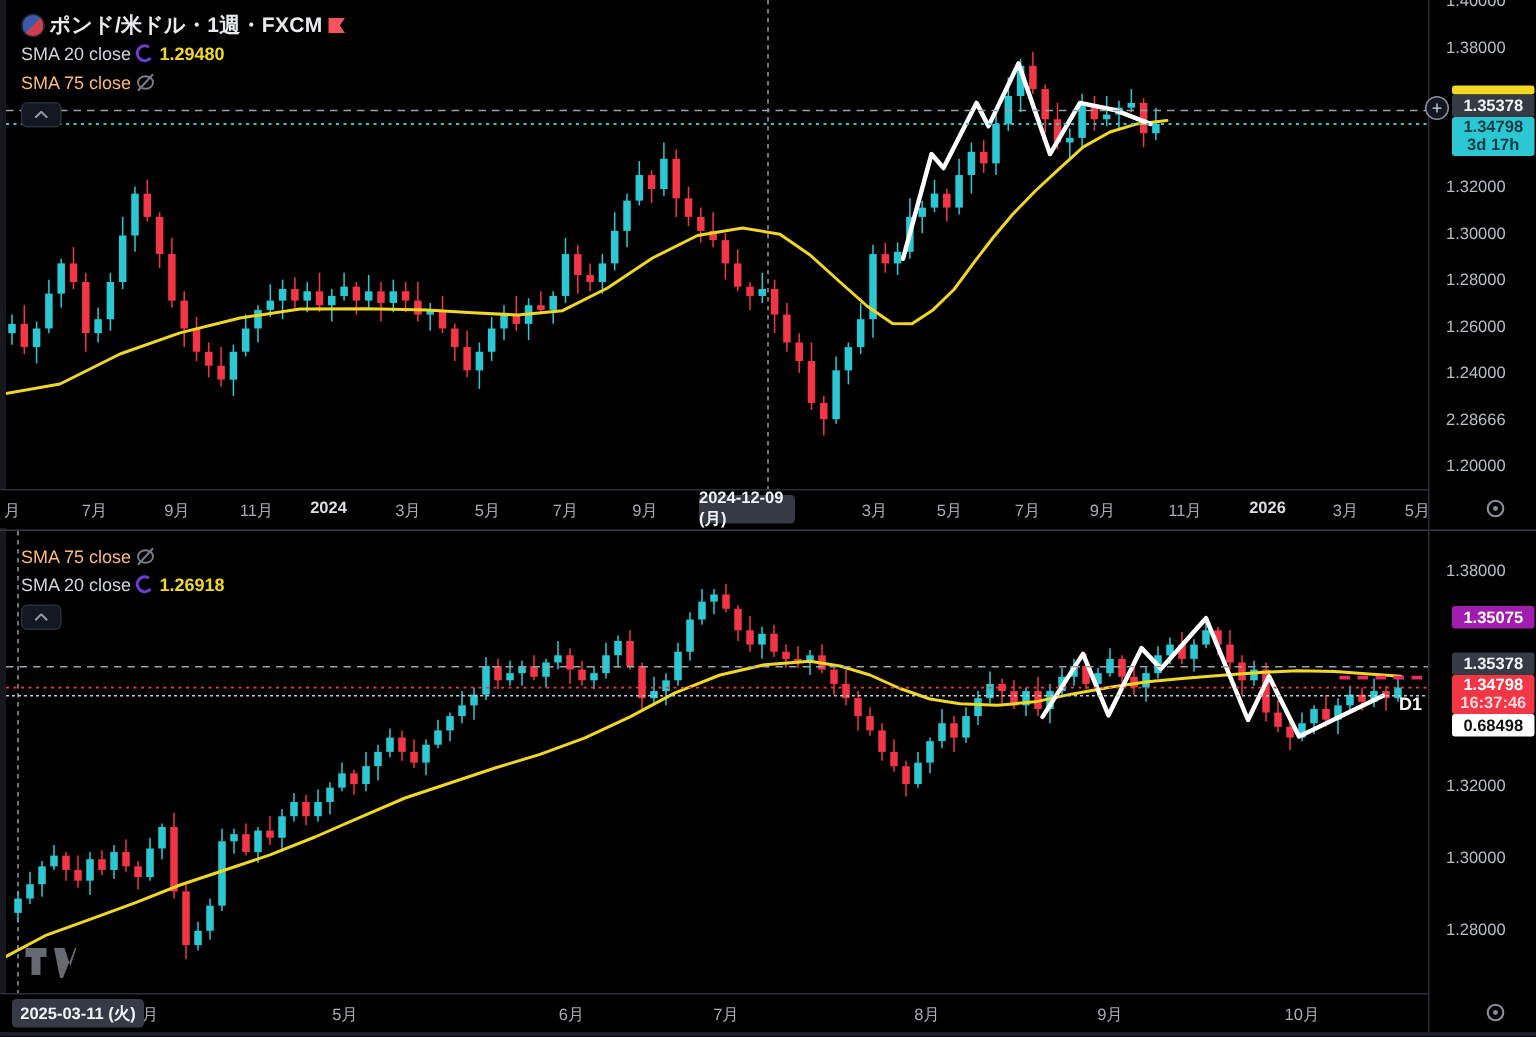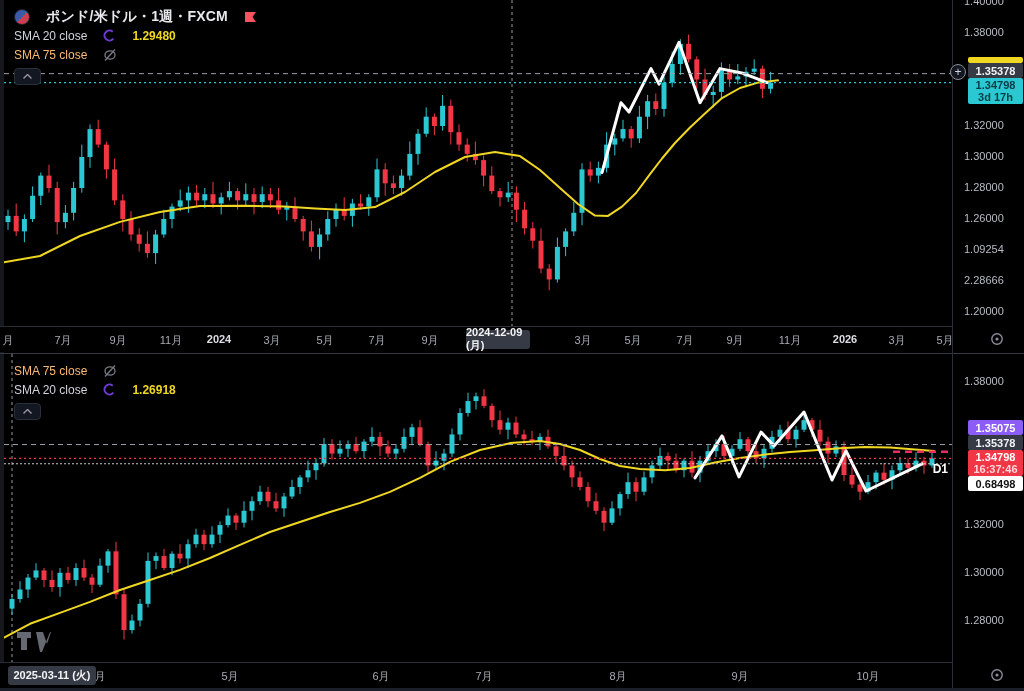"ポンド/米ドル・1週・FXCM" .lg-row { gap: 16px -> 3px }
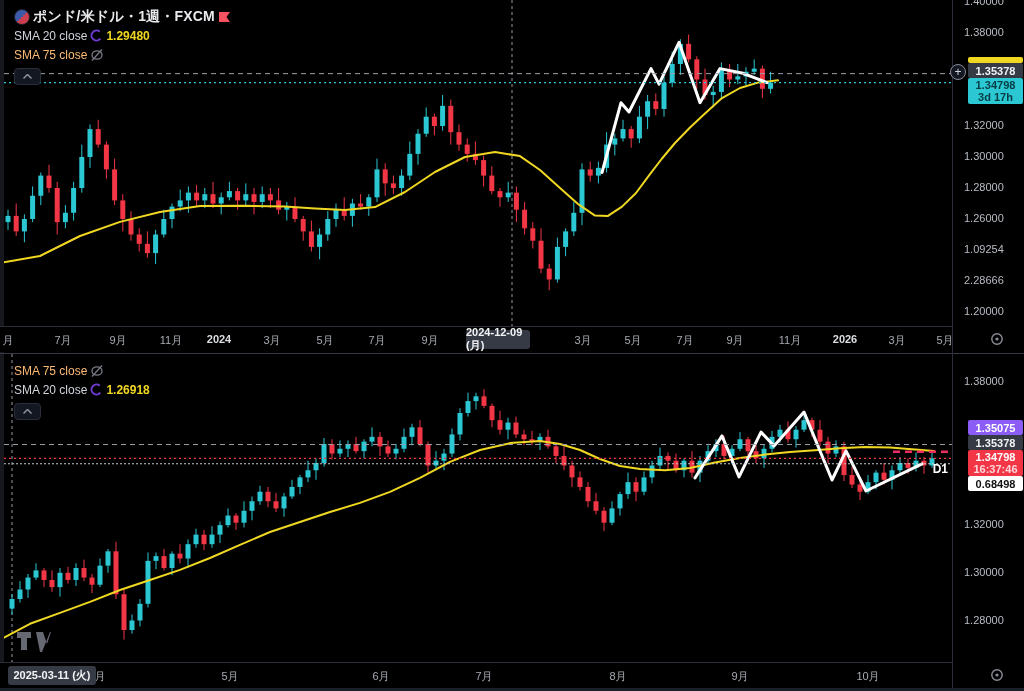"1.09254" span.p-tick { text: 1.09254 -> 1.24000 }
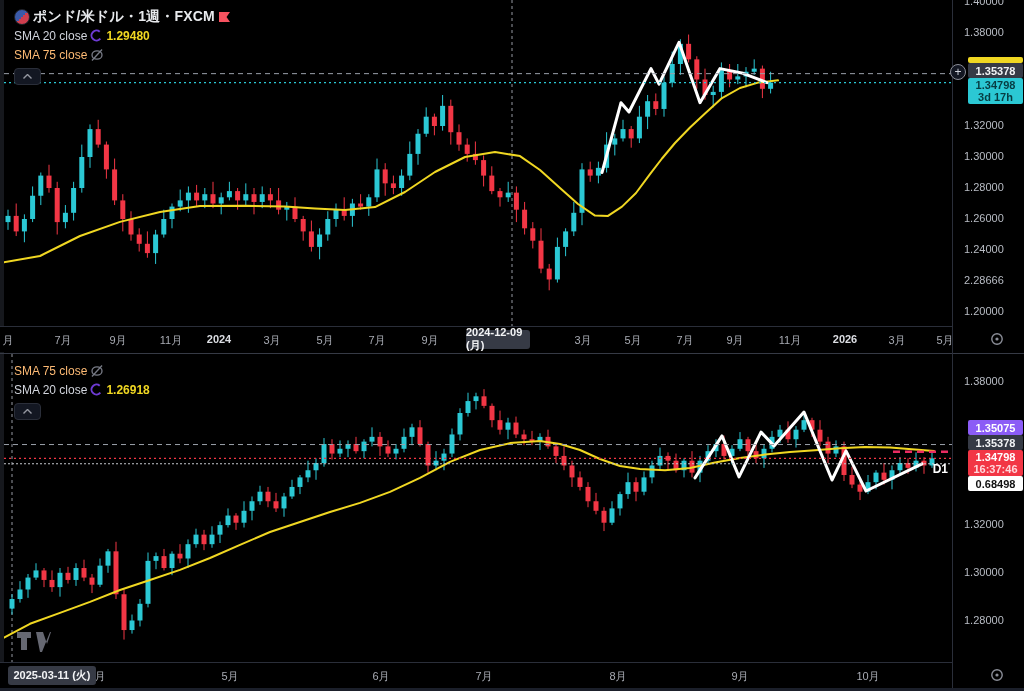"1.35075" div.stack-label { background: #8b5cf6 -> #a21caf; top: 420px -> 404px }
